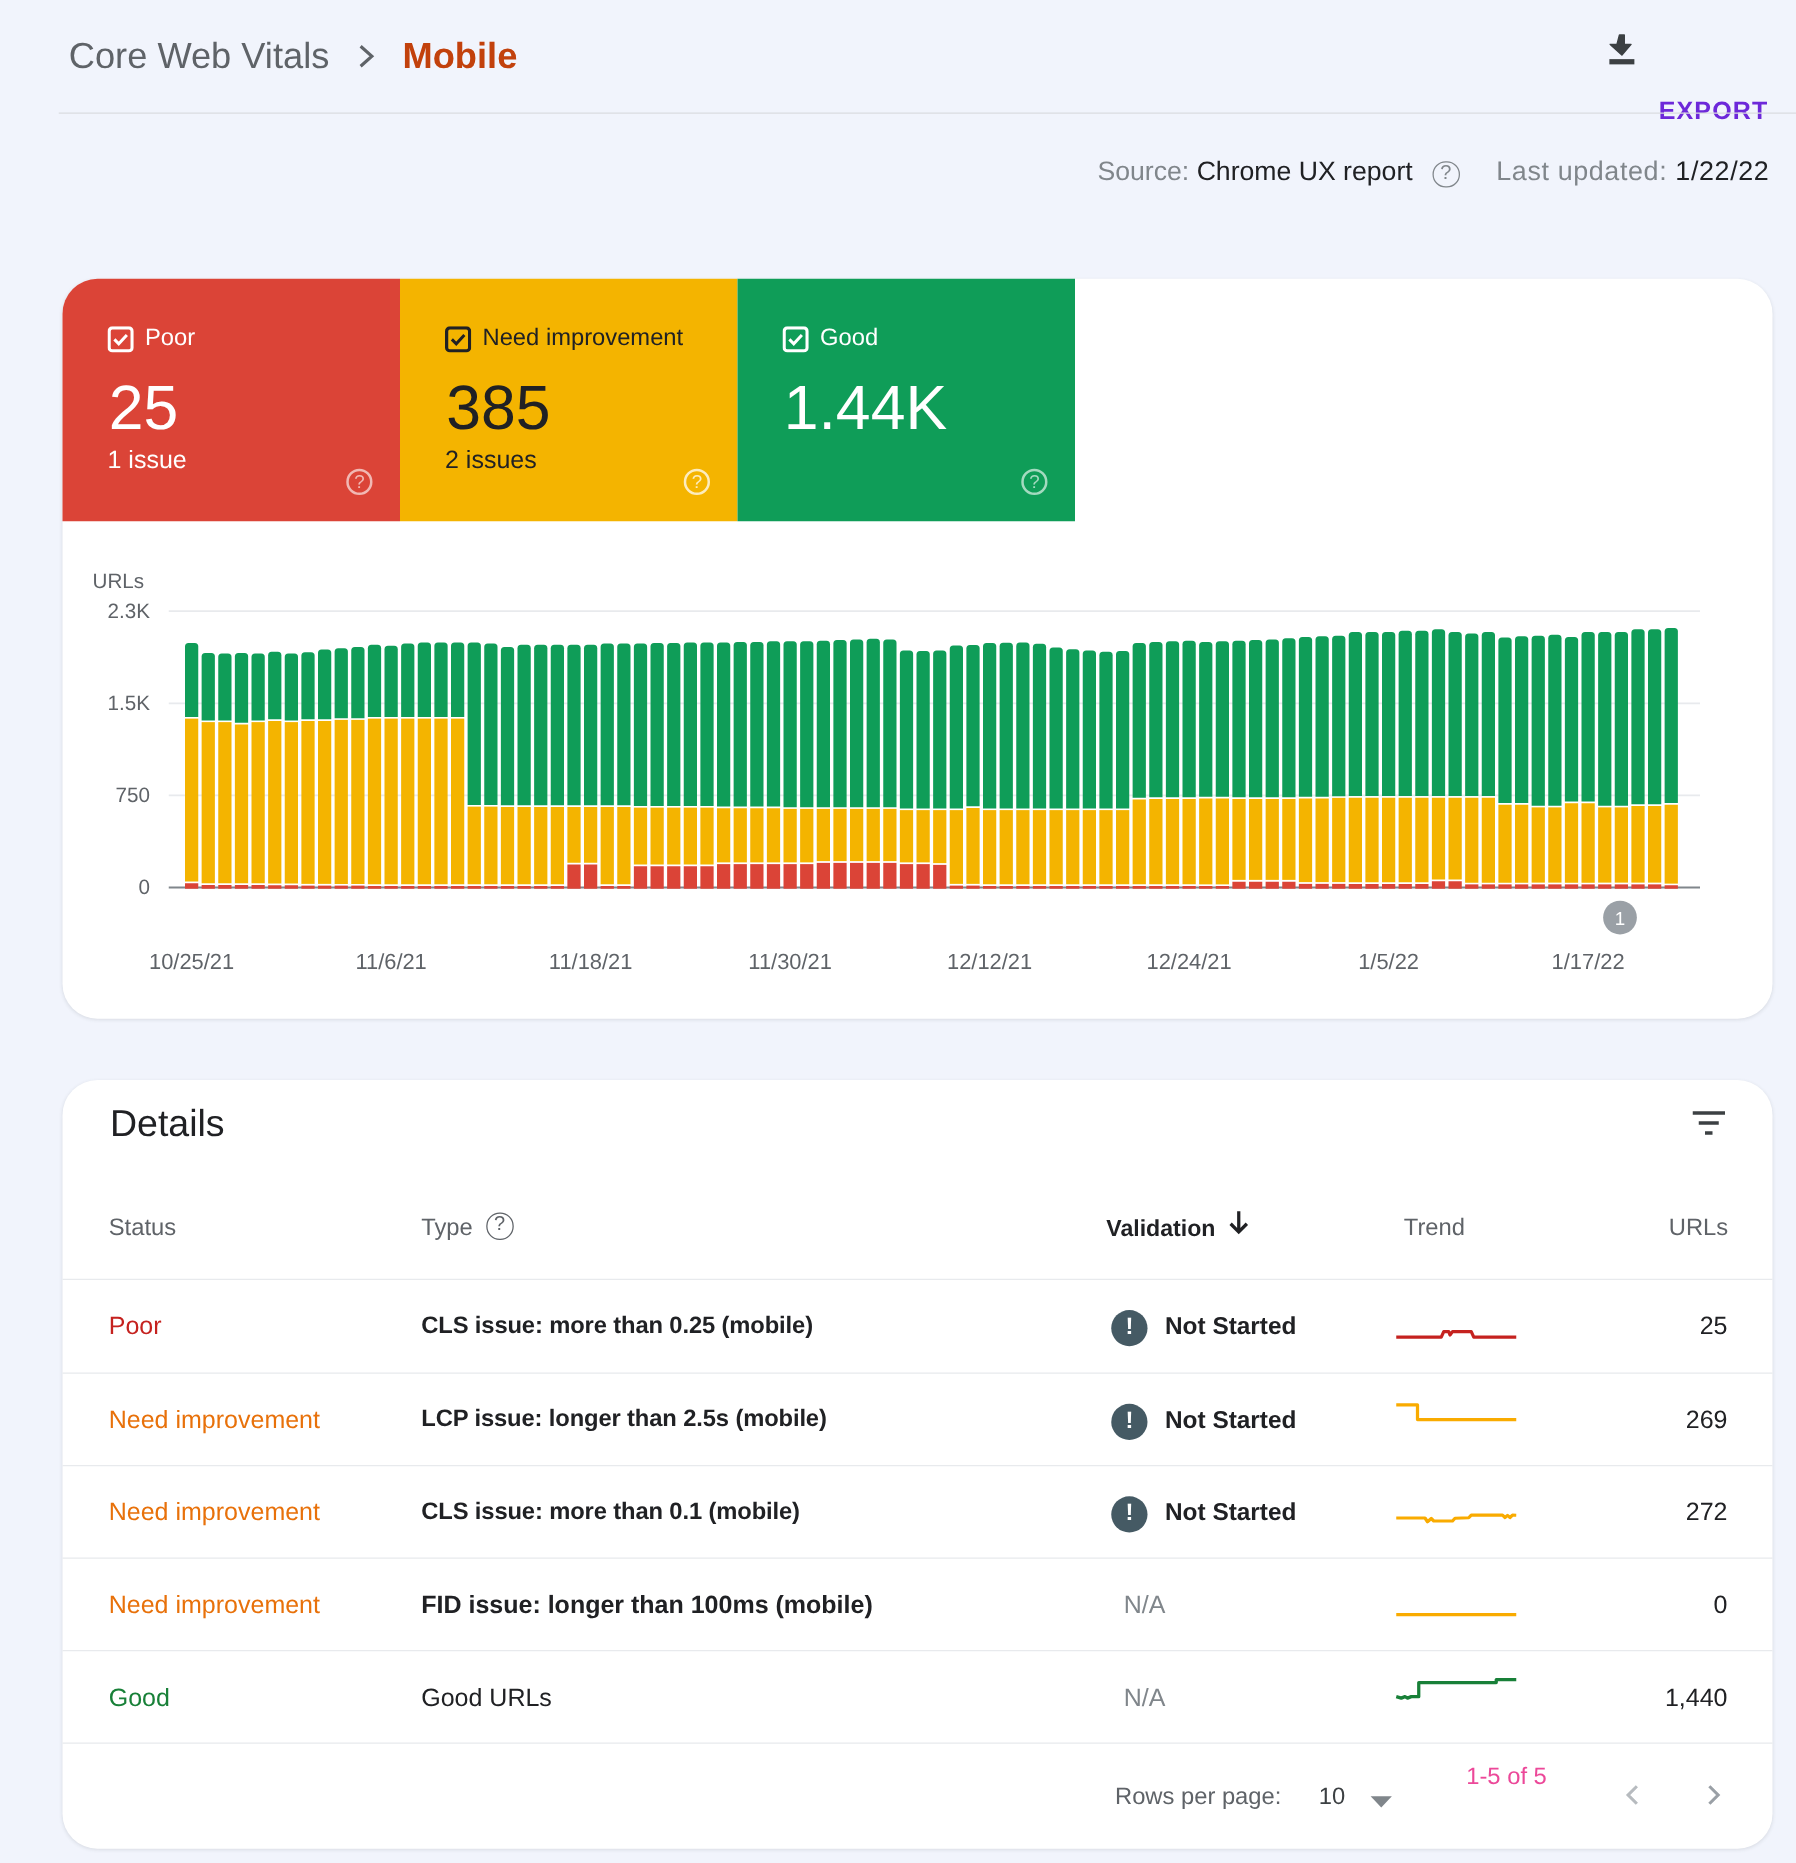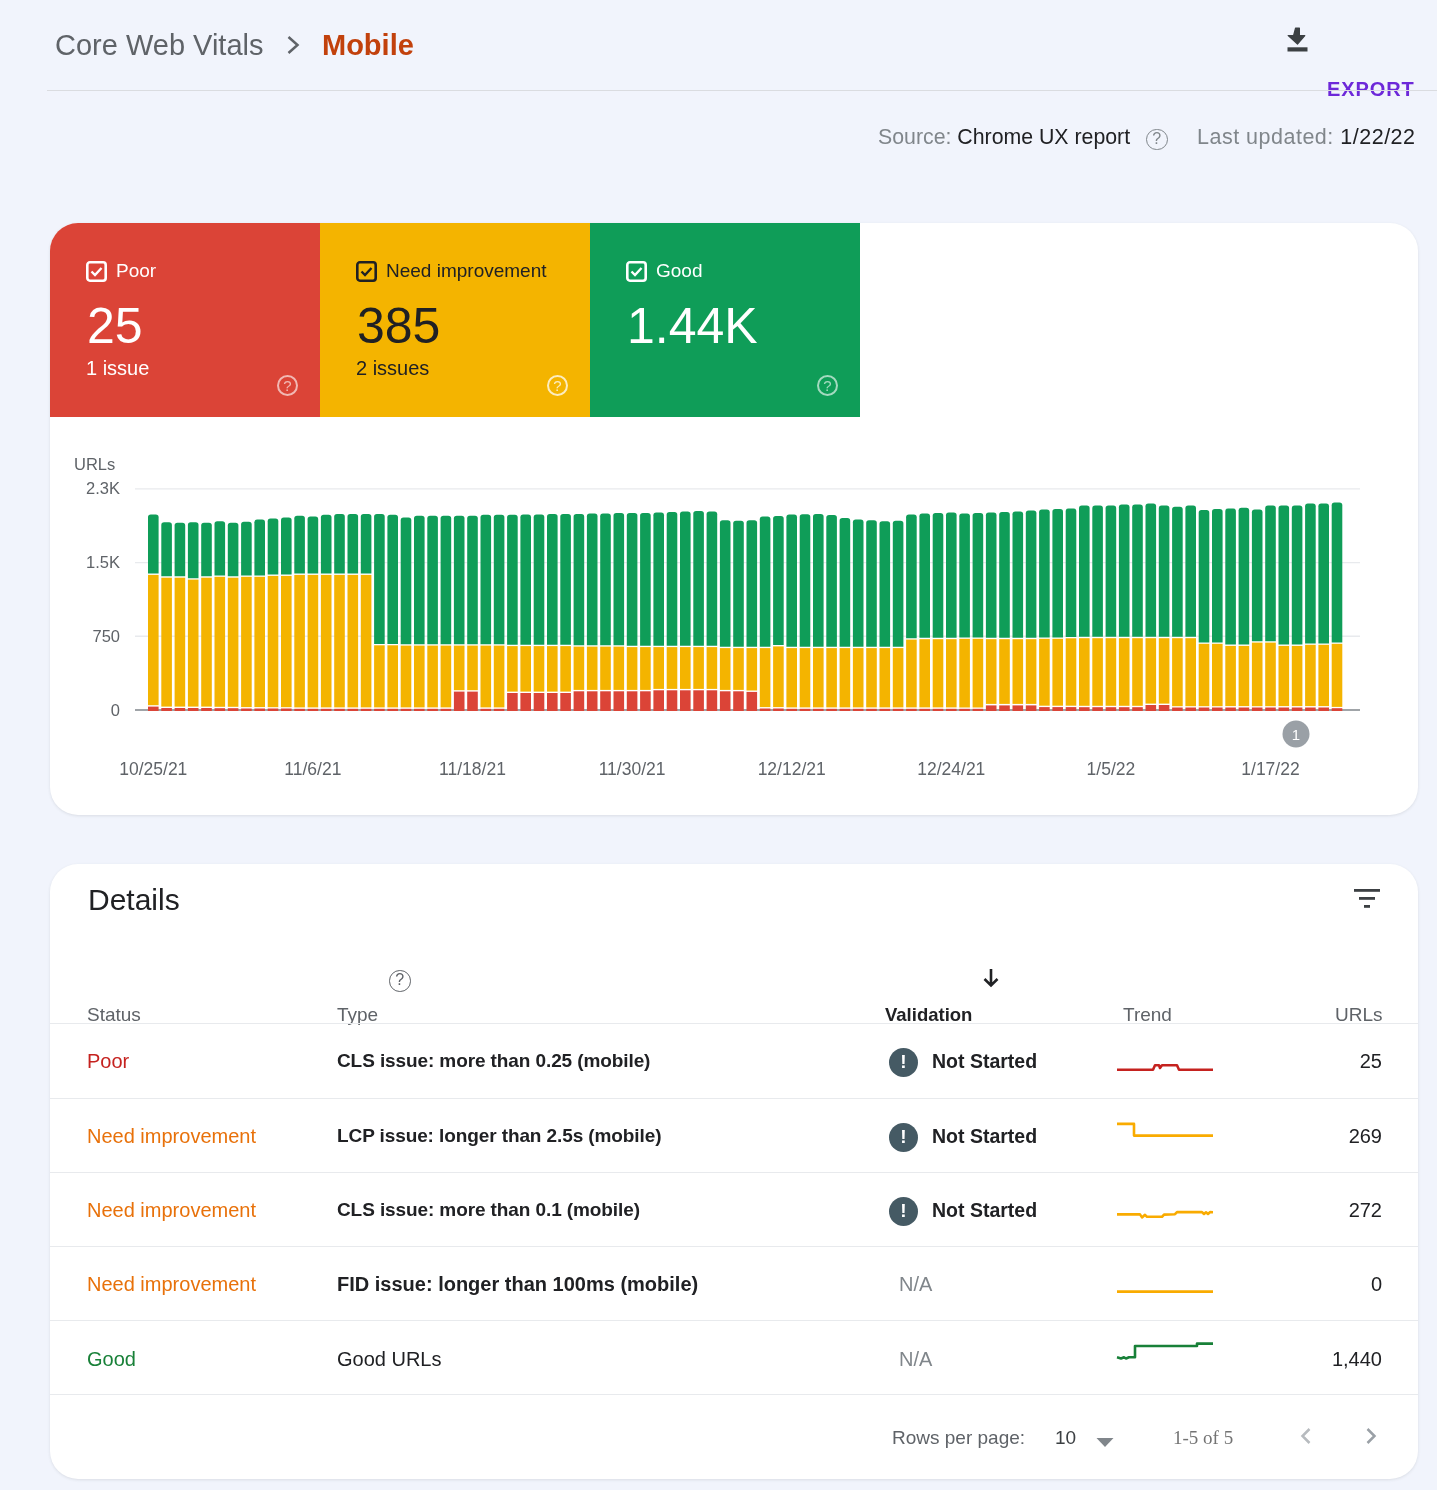"Status" .th { margin-top: 32px -> none }
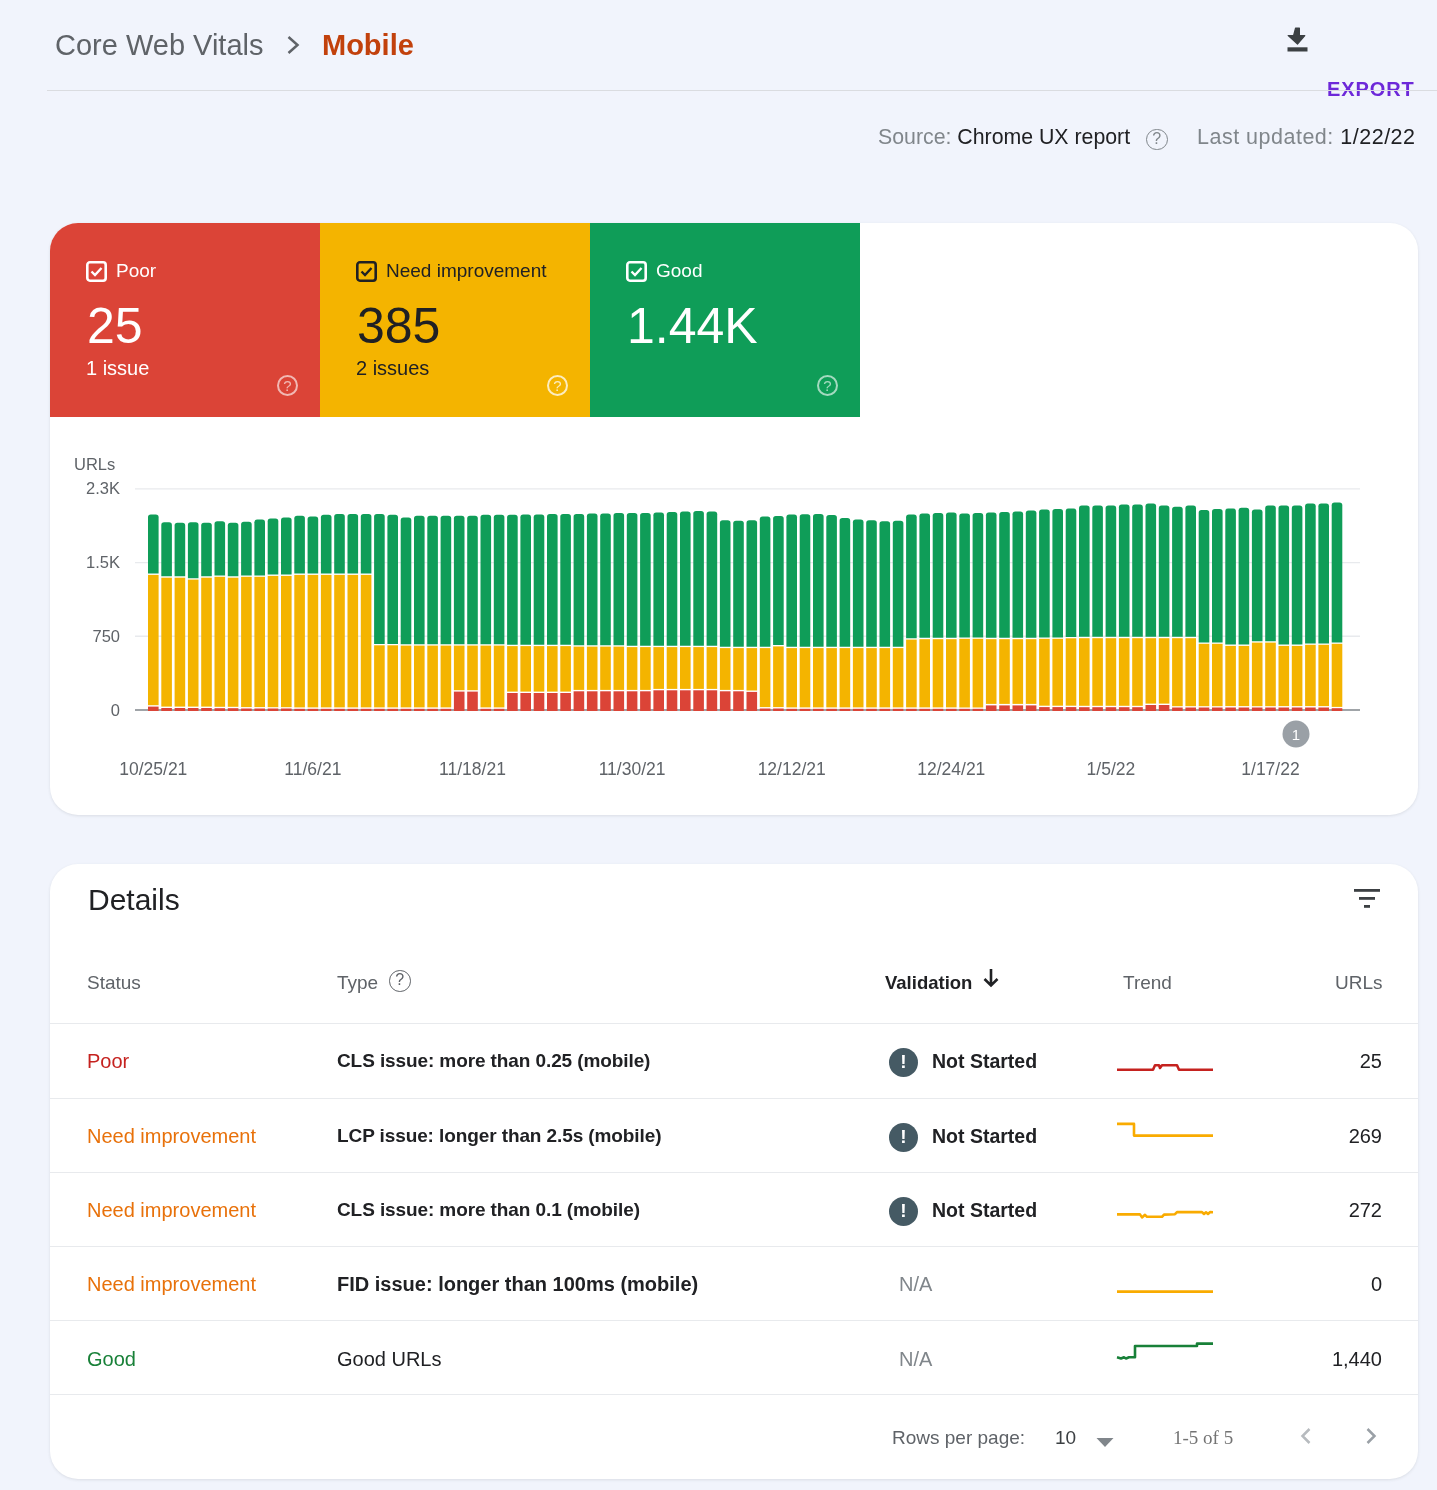"1-5 of 5" div.foot { color: #737373 -> #ec4899; font-family: Liberation Serif, serif -> none; top: 563px -> 547px }
